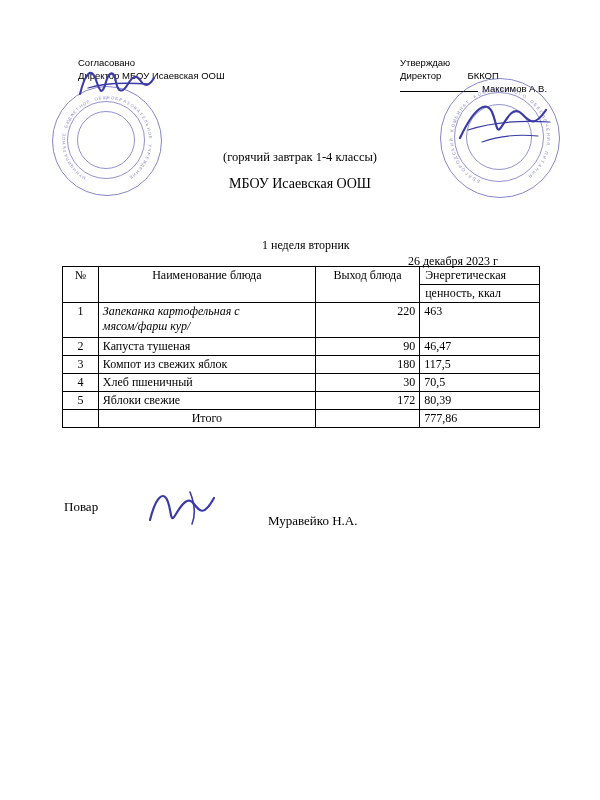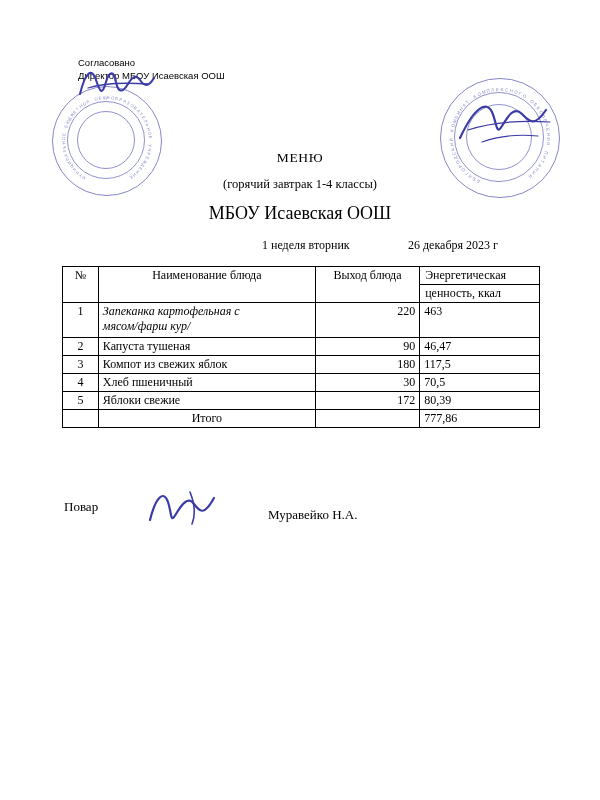"Утверждаю" div.hdr-right { html: none -> <div> <div>Утверждаю</div> <div> <span>Директор</span><span></span><span>БККОП</span> </div> <div> <span></span><span>Максимов А.В.</span> </div> </div> }
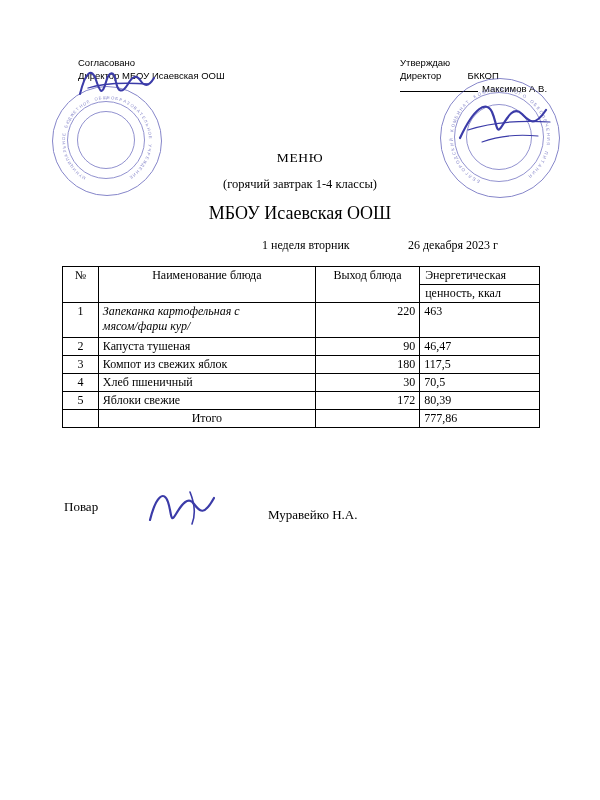"МЕНЮ" div.title-main { html: <div>МЕНЮ</div> -> none }
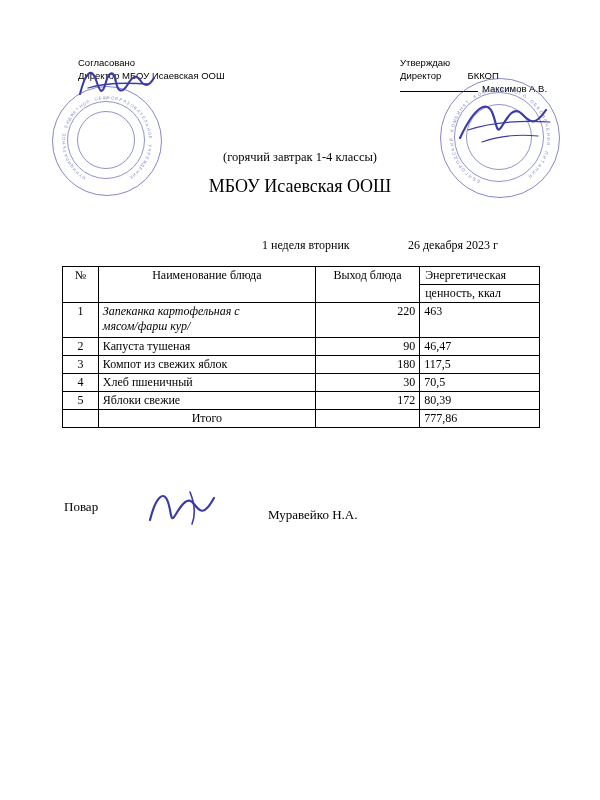"МБОУ Исаевская ООШ" .title-school { font-size: 18px -> 14px }
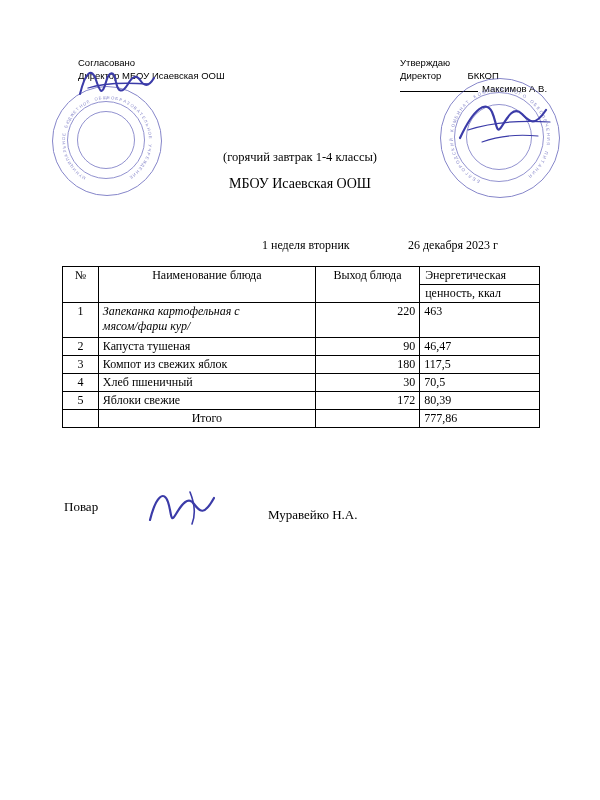"26 декабря 2023 г" .date-day { top: 0 -> 16px }
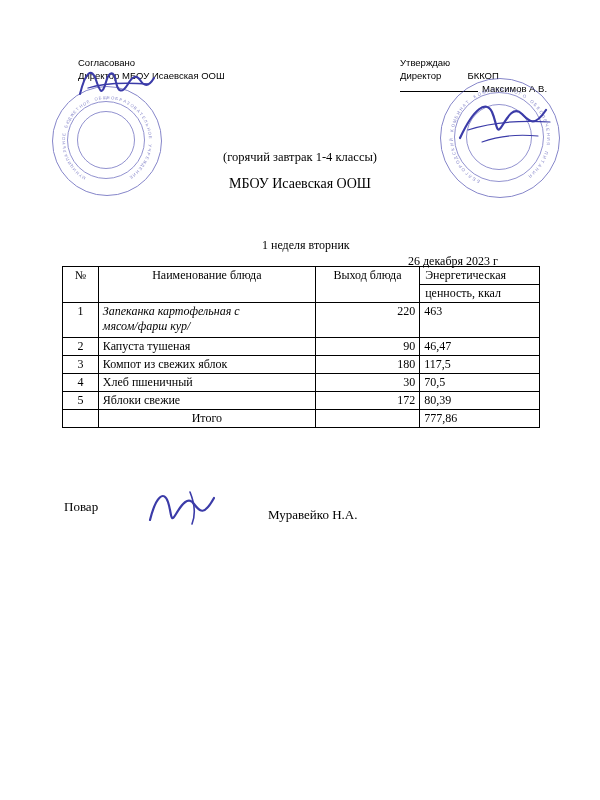"Муравейко Н.А." .footer-name { top: 11px -> 17px }
